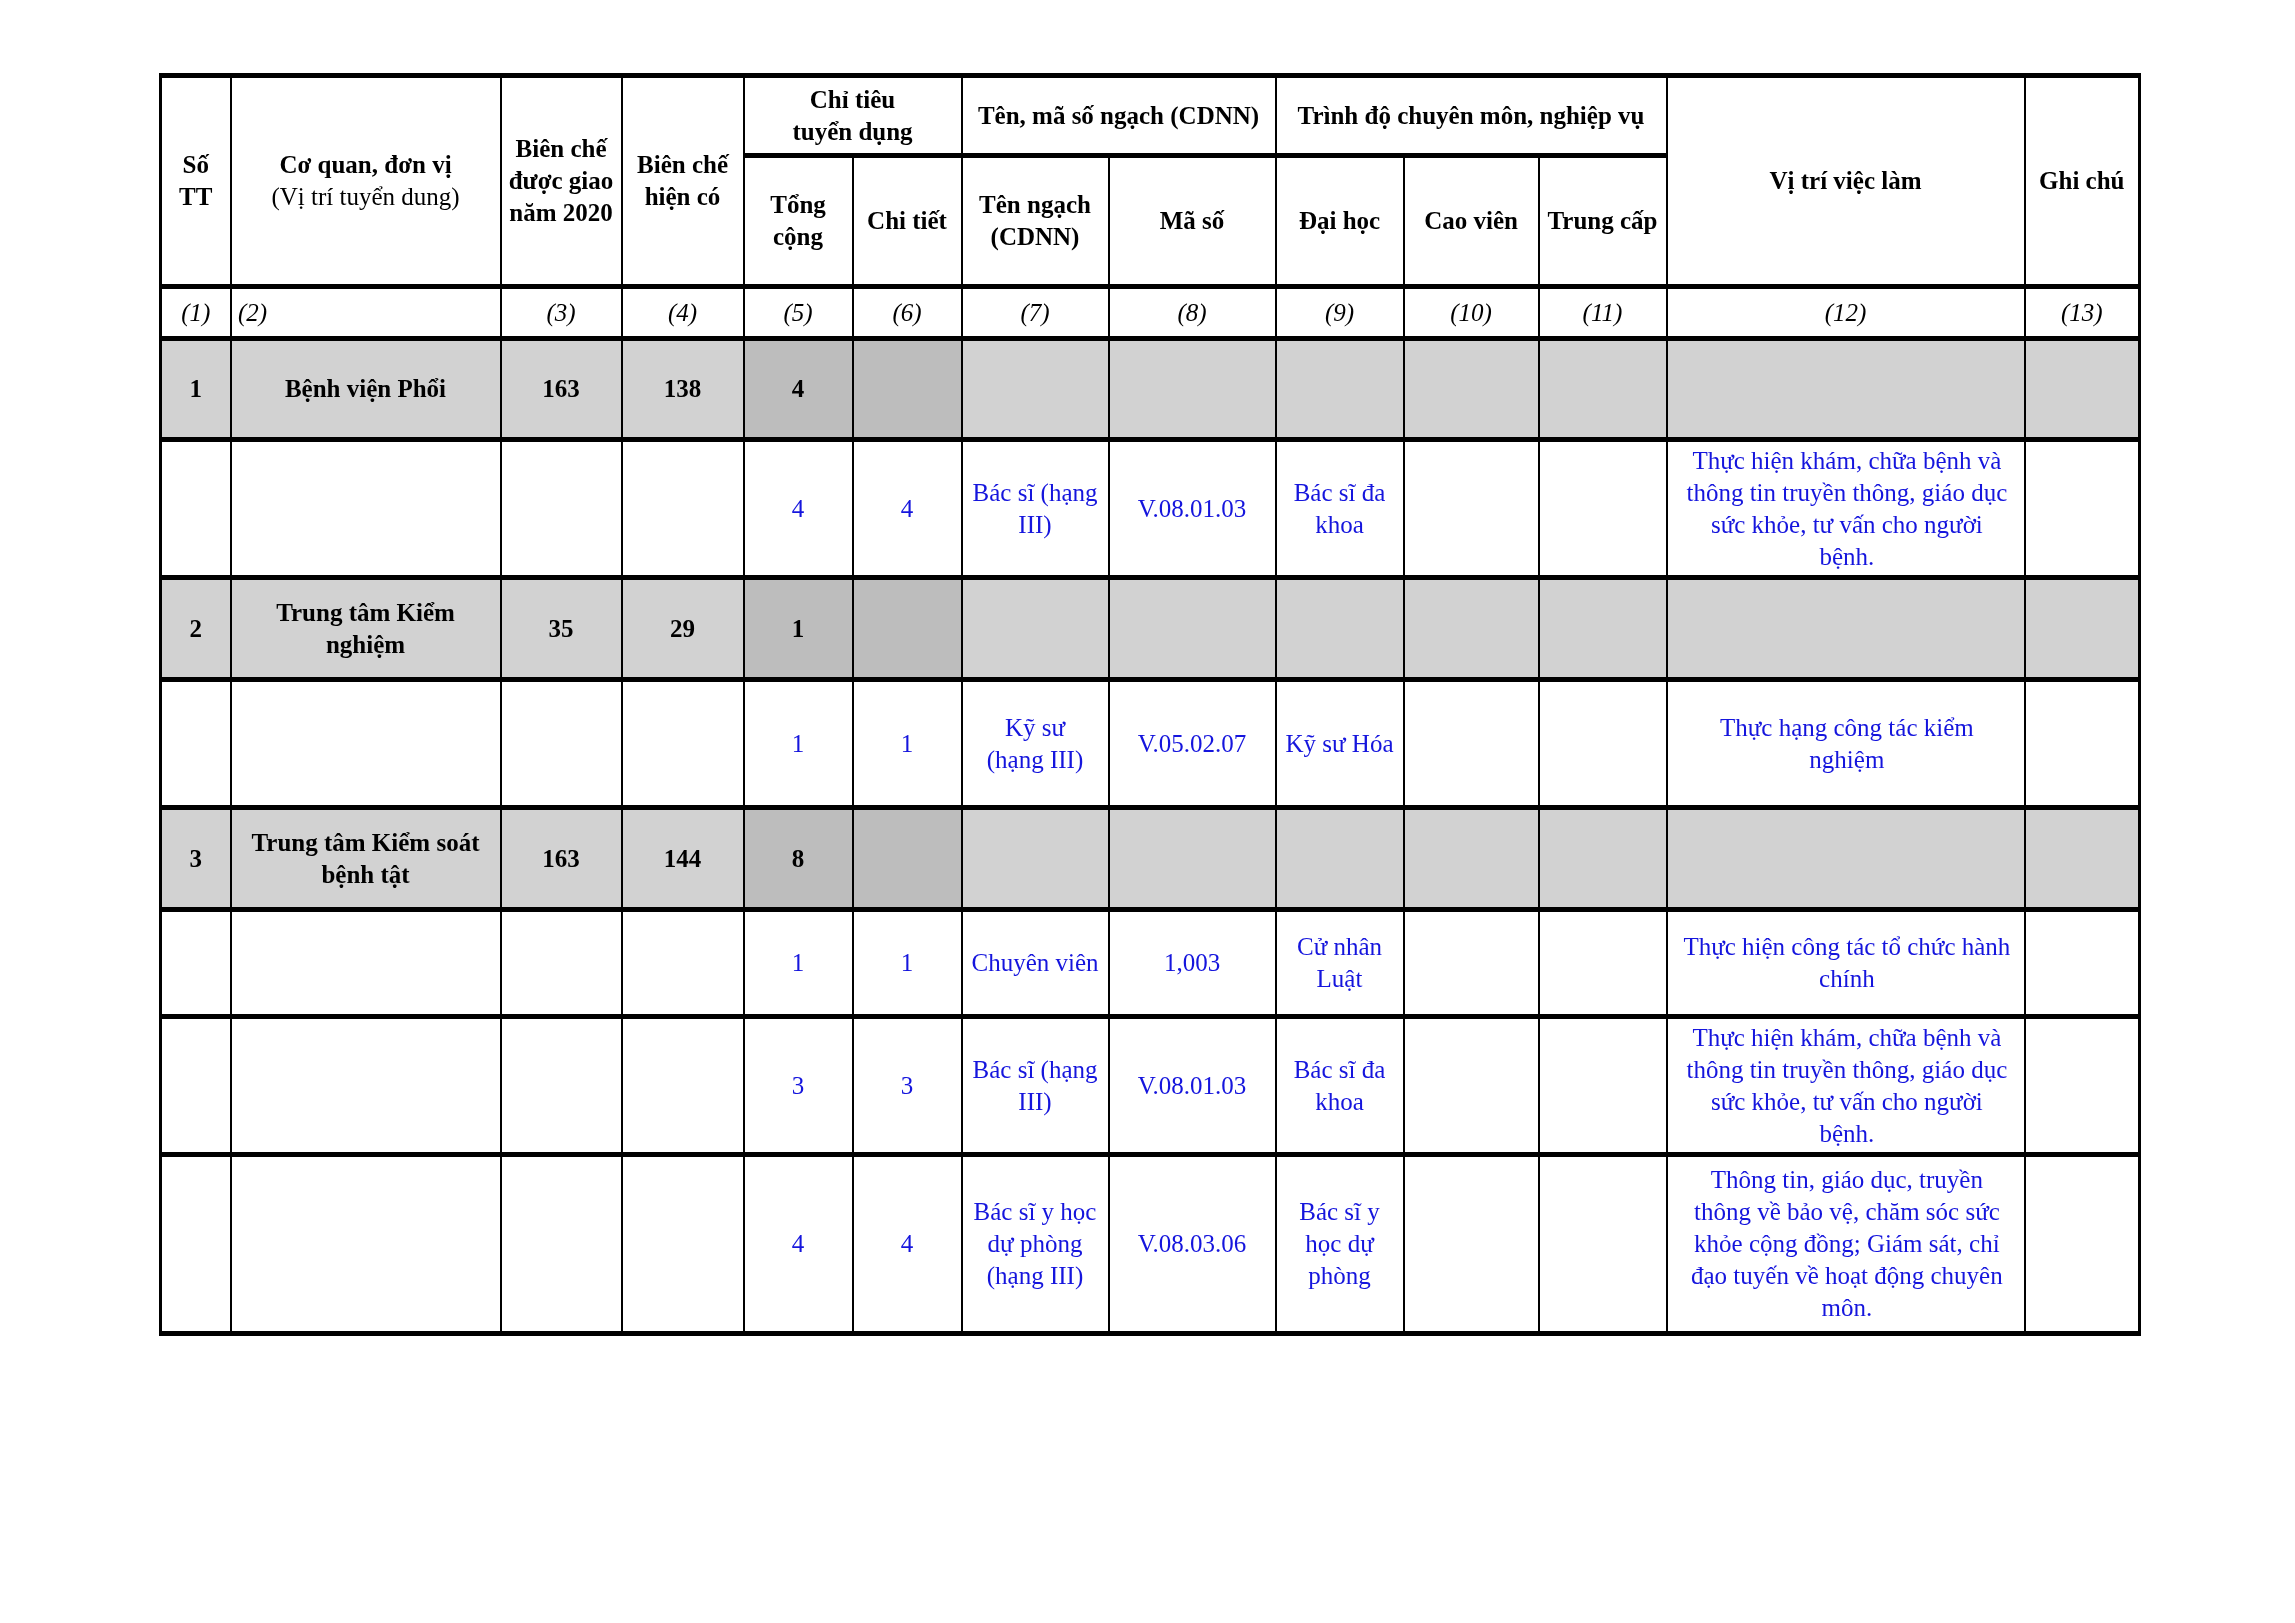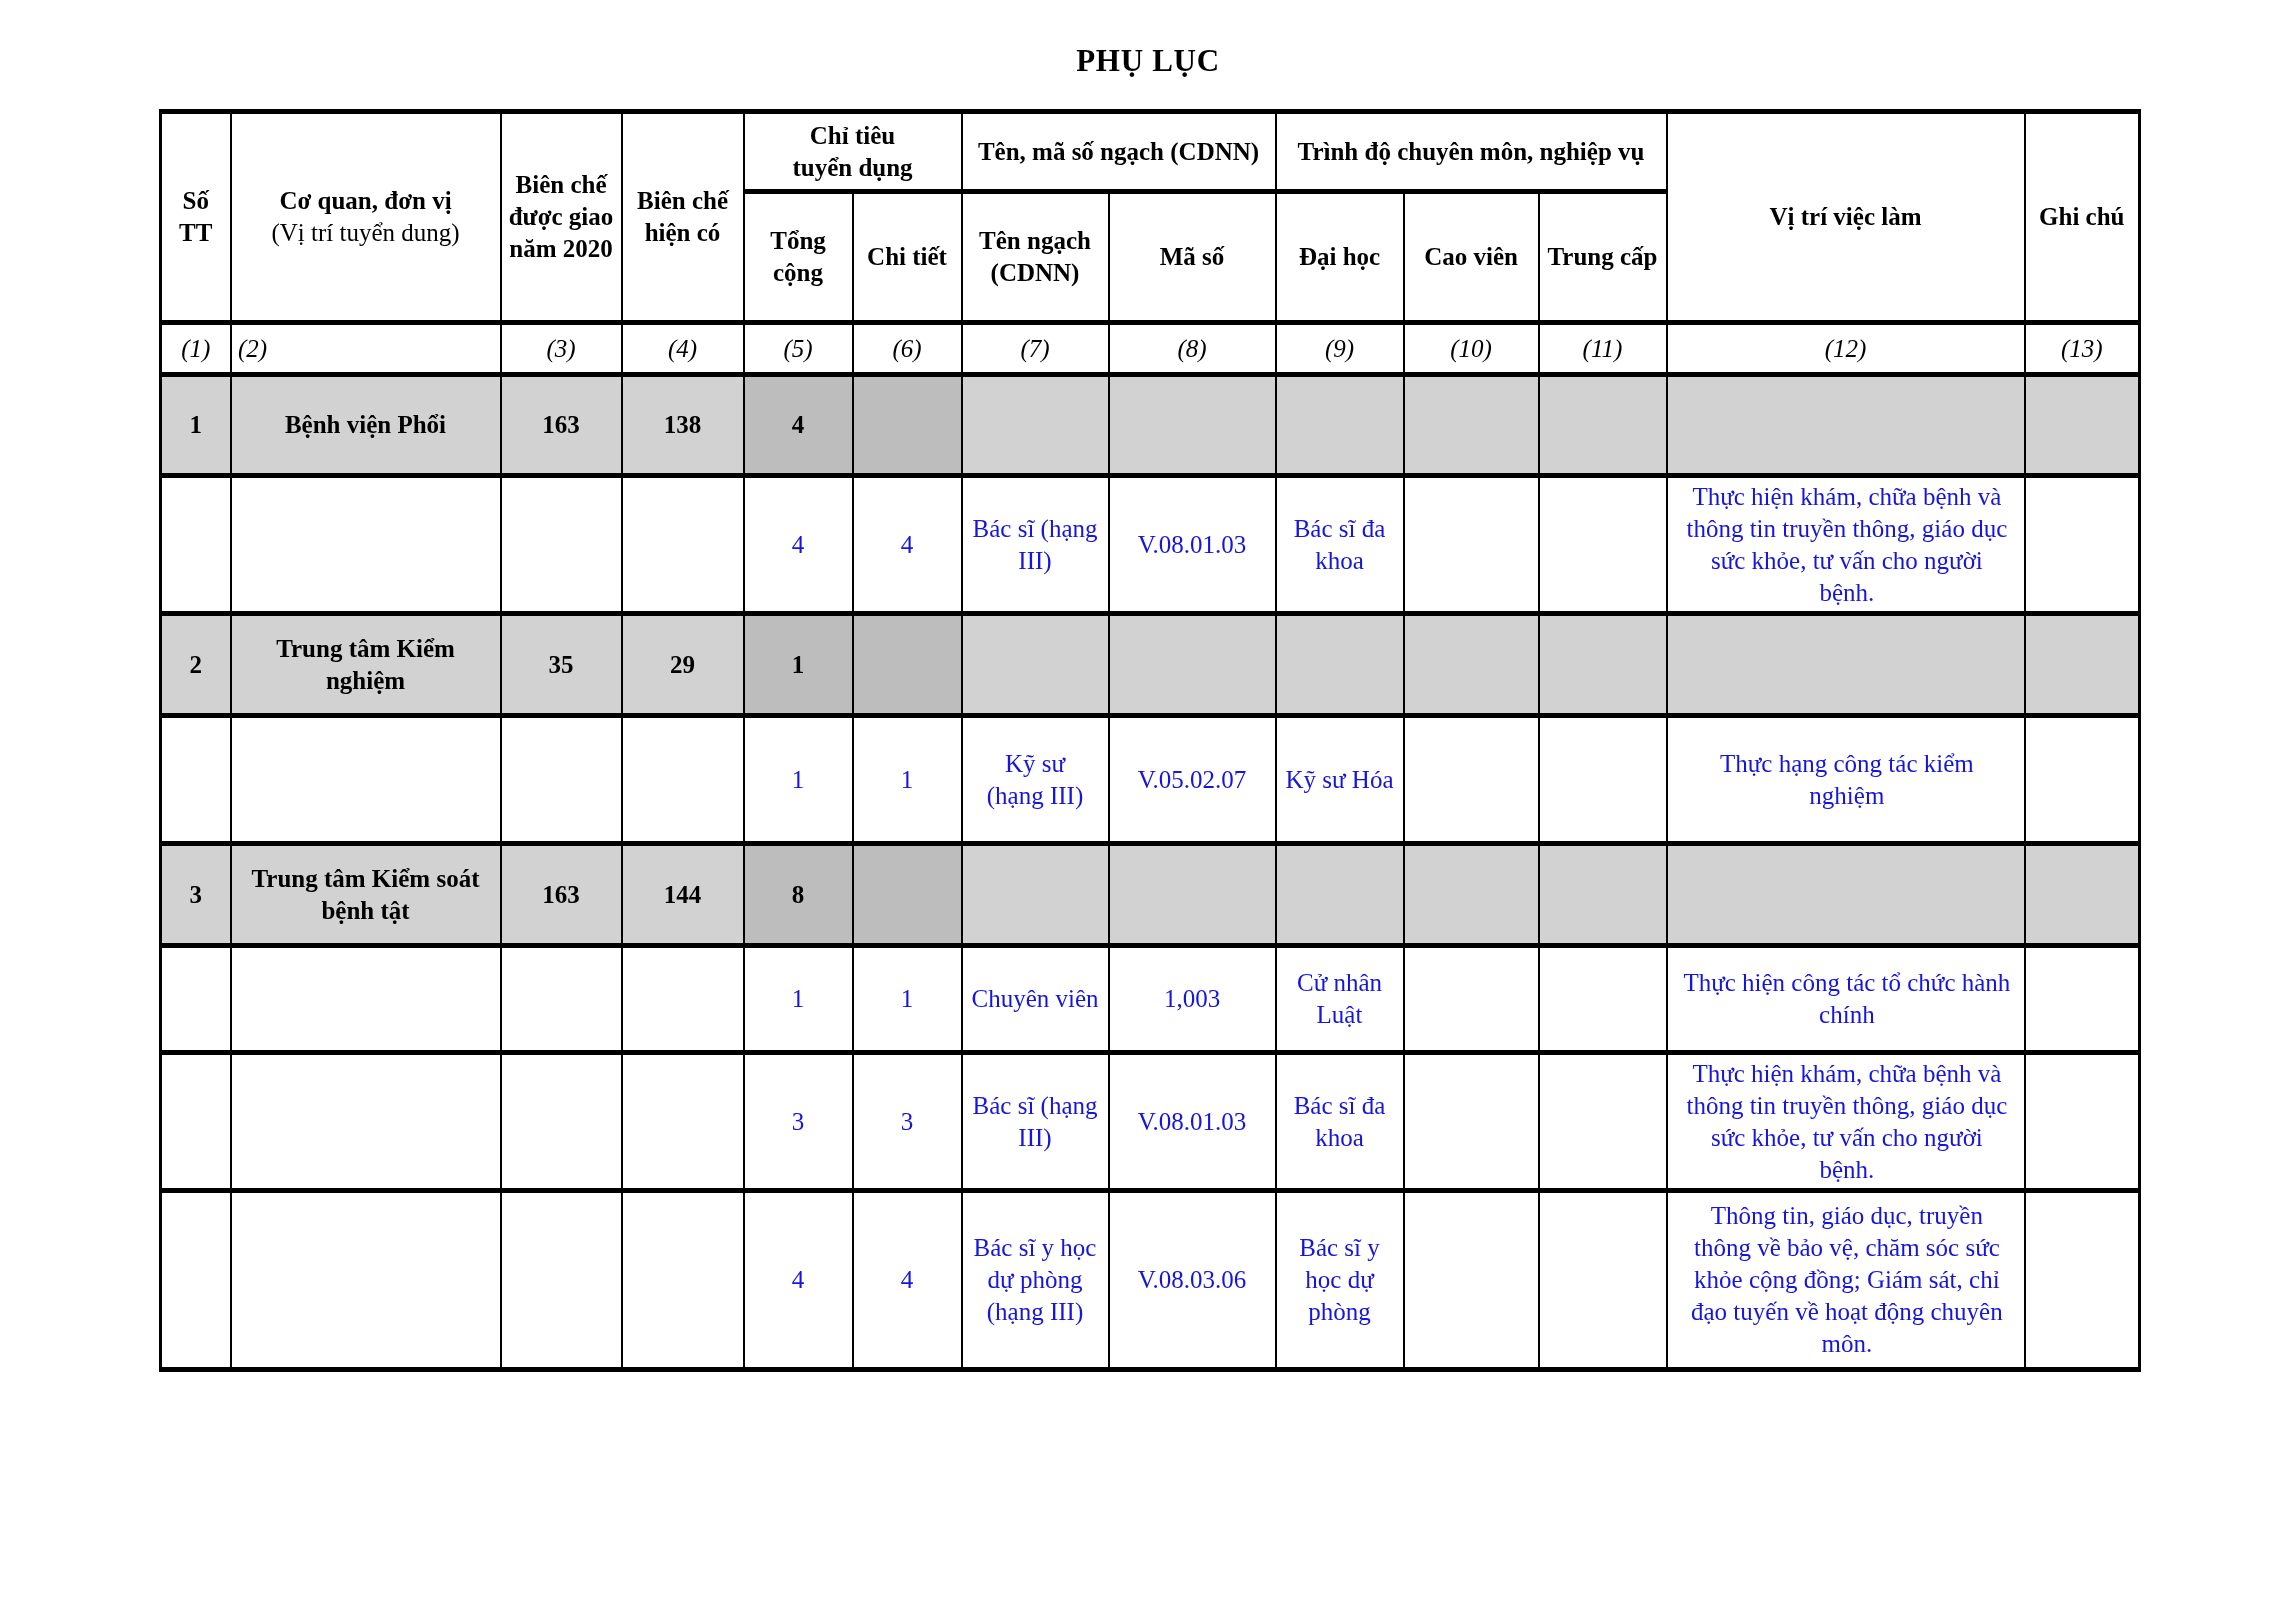"PHỤ LỤC" div.title-main { html: <div>PHỤ LỤC</div> -> none }
